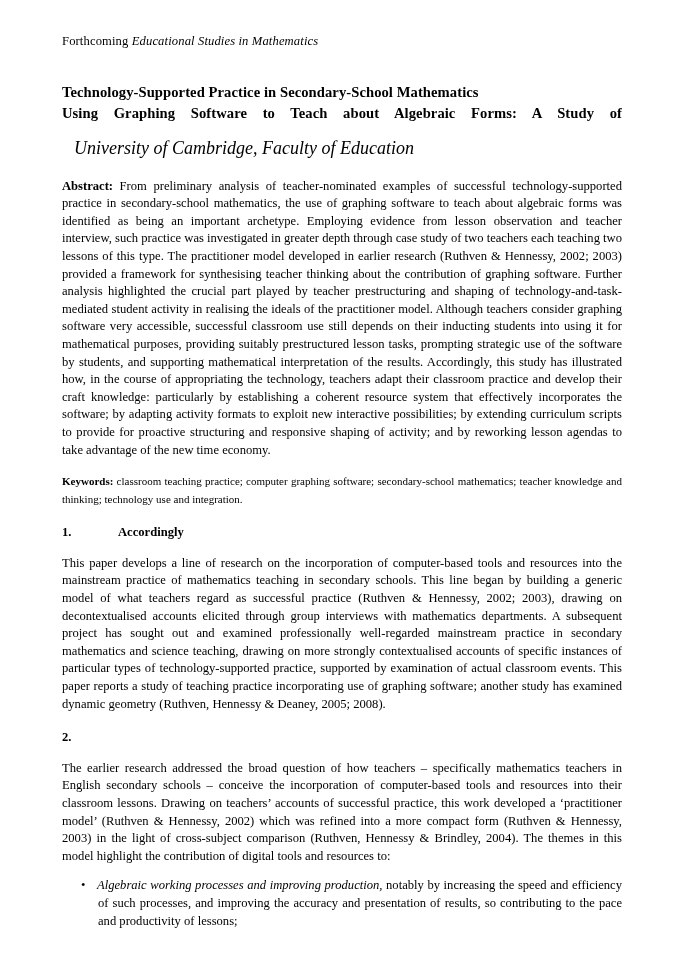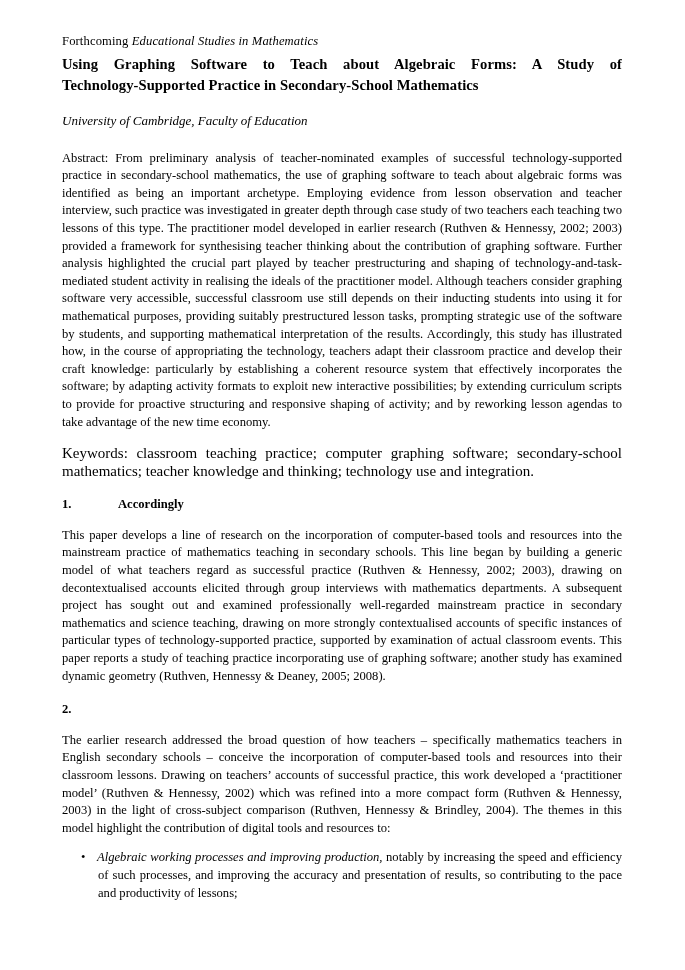"Forthcoming Educational Studies in" .journal-line { margin-bottom: 4px -> 32px }
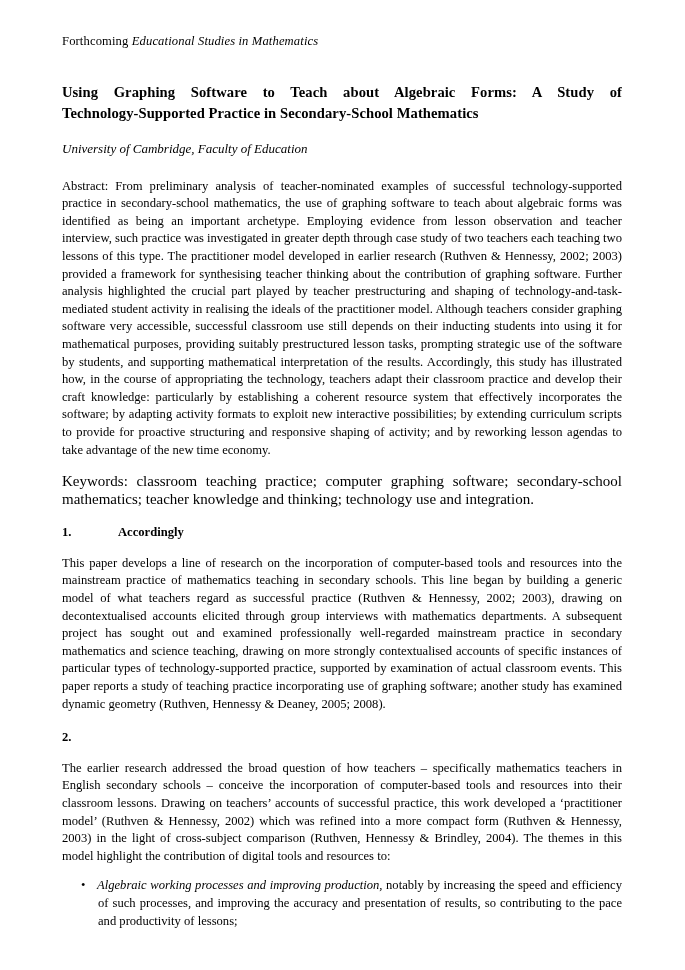"Using Graphing Software to Teach" span.ln { order: before "Technology-Supported Practice in" -> after "Technology-Supported Practice in" }
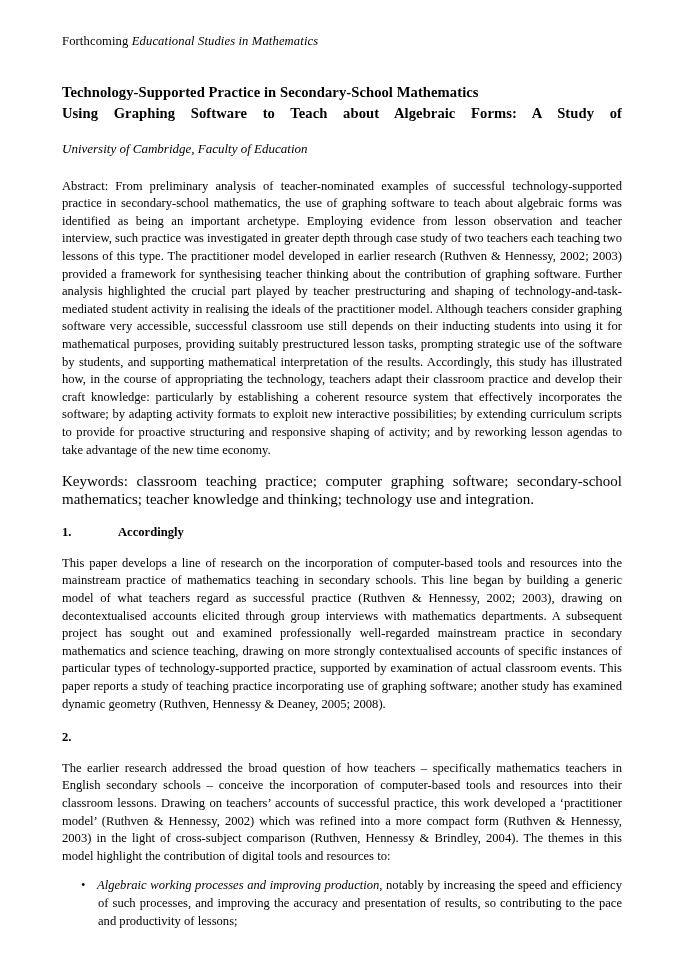"University of Cambridge, Faculty of" .affiliation { font-size: 13px -> 18px; margin: 0 0 20px 0 -> 0 0 20px 12px }
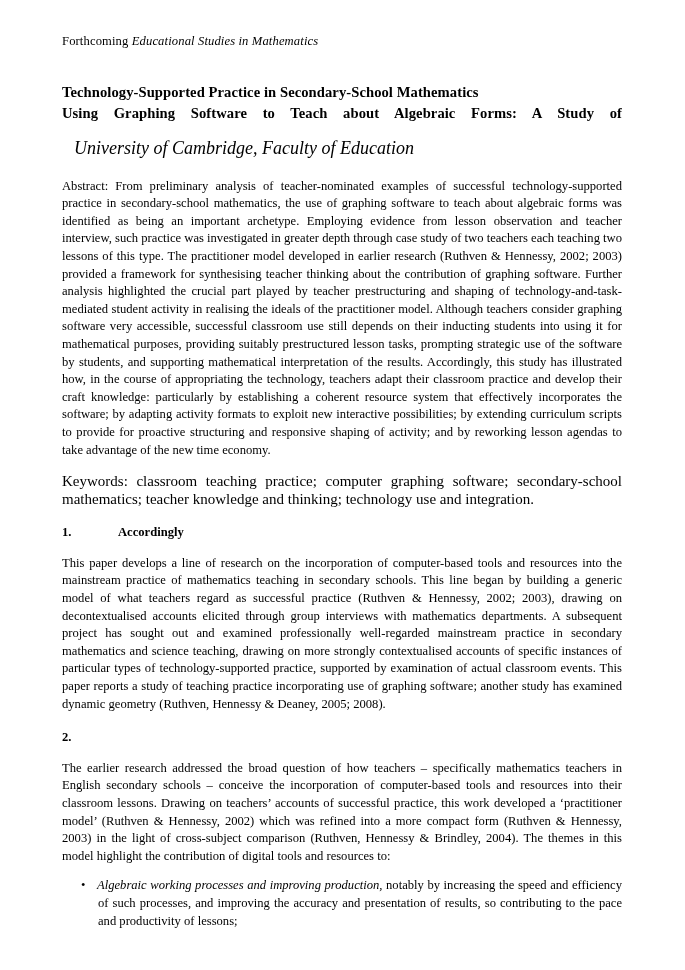"Abstract:" .lead { font-weight: normal -> bold }
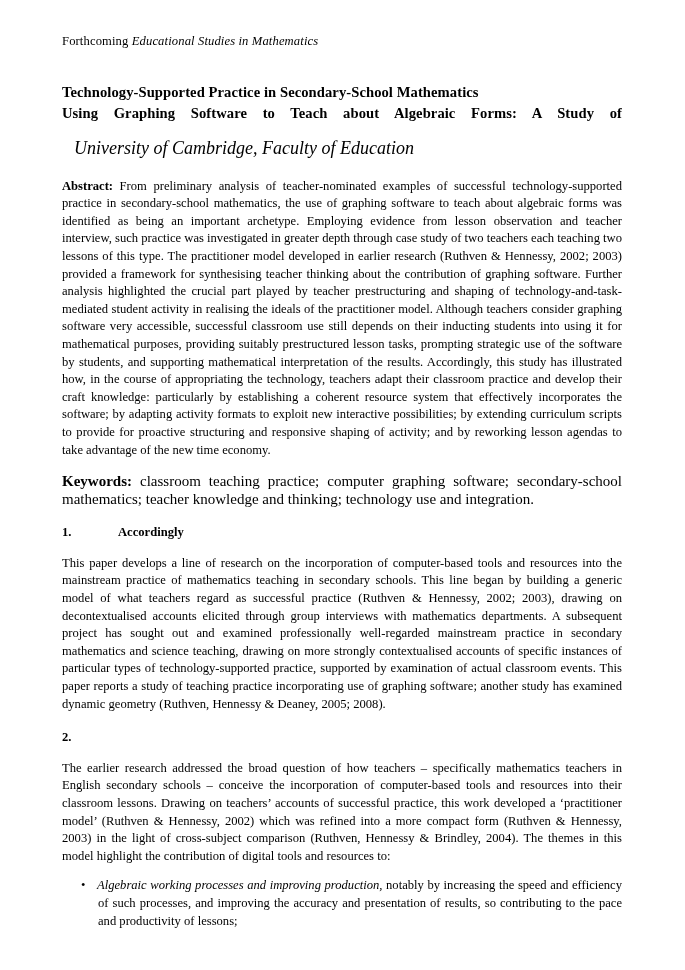"Keywords: classroom teaching practice;" .keywords-par { font-size: 15px -> 11px }
